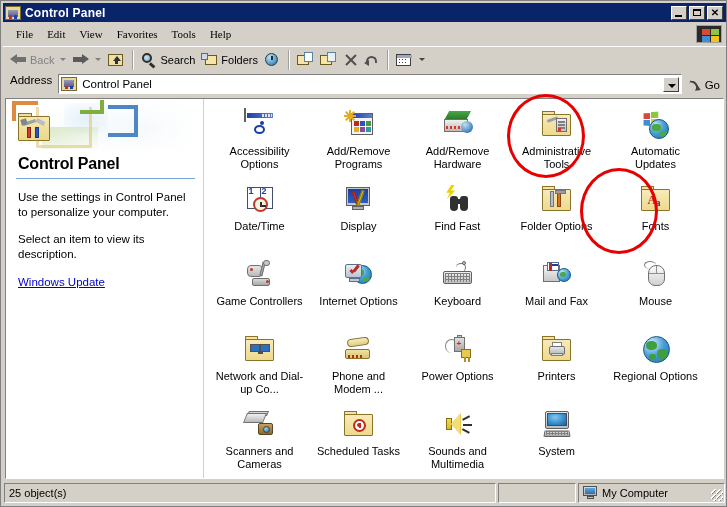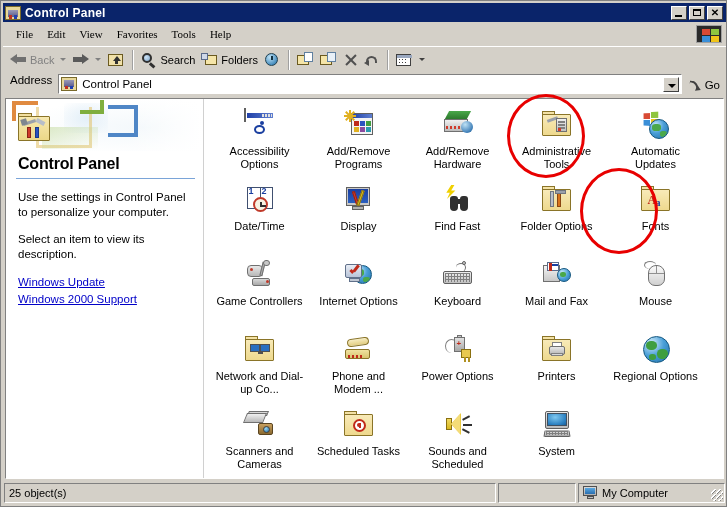"Windows 2000 Support" a.plink { html: <a>Windows 2000 Support</a> -> none }
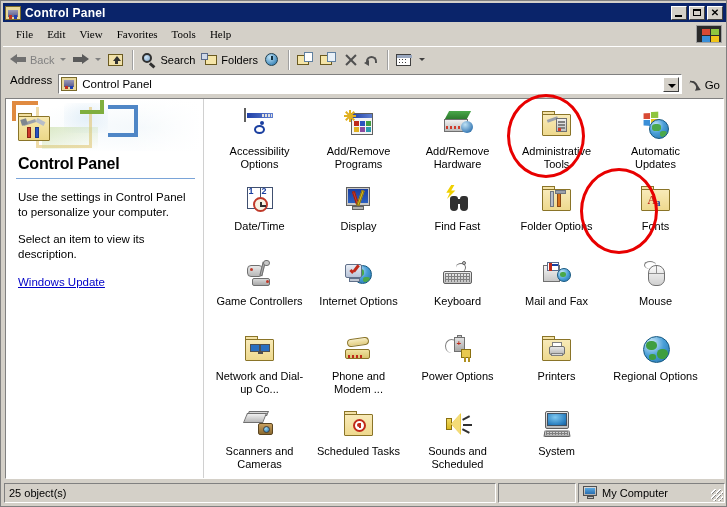"Sounds and Scheduled" div.label { text: Scheduled -> Multimedia }
